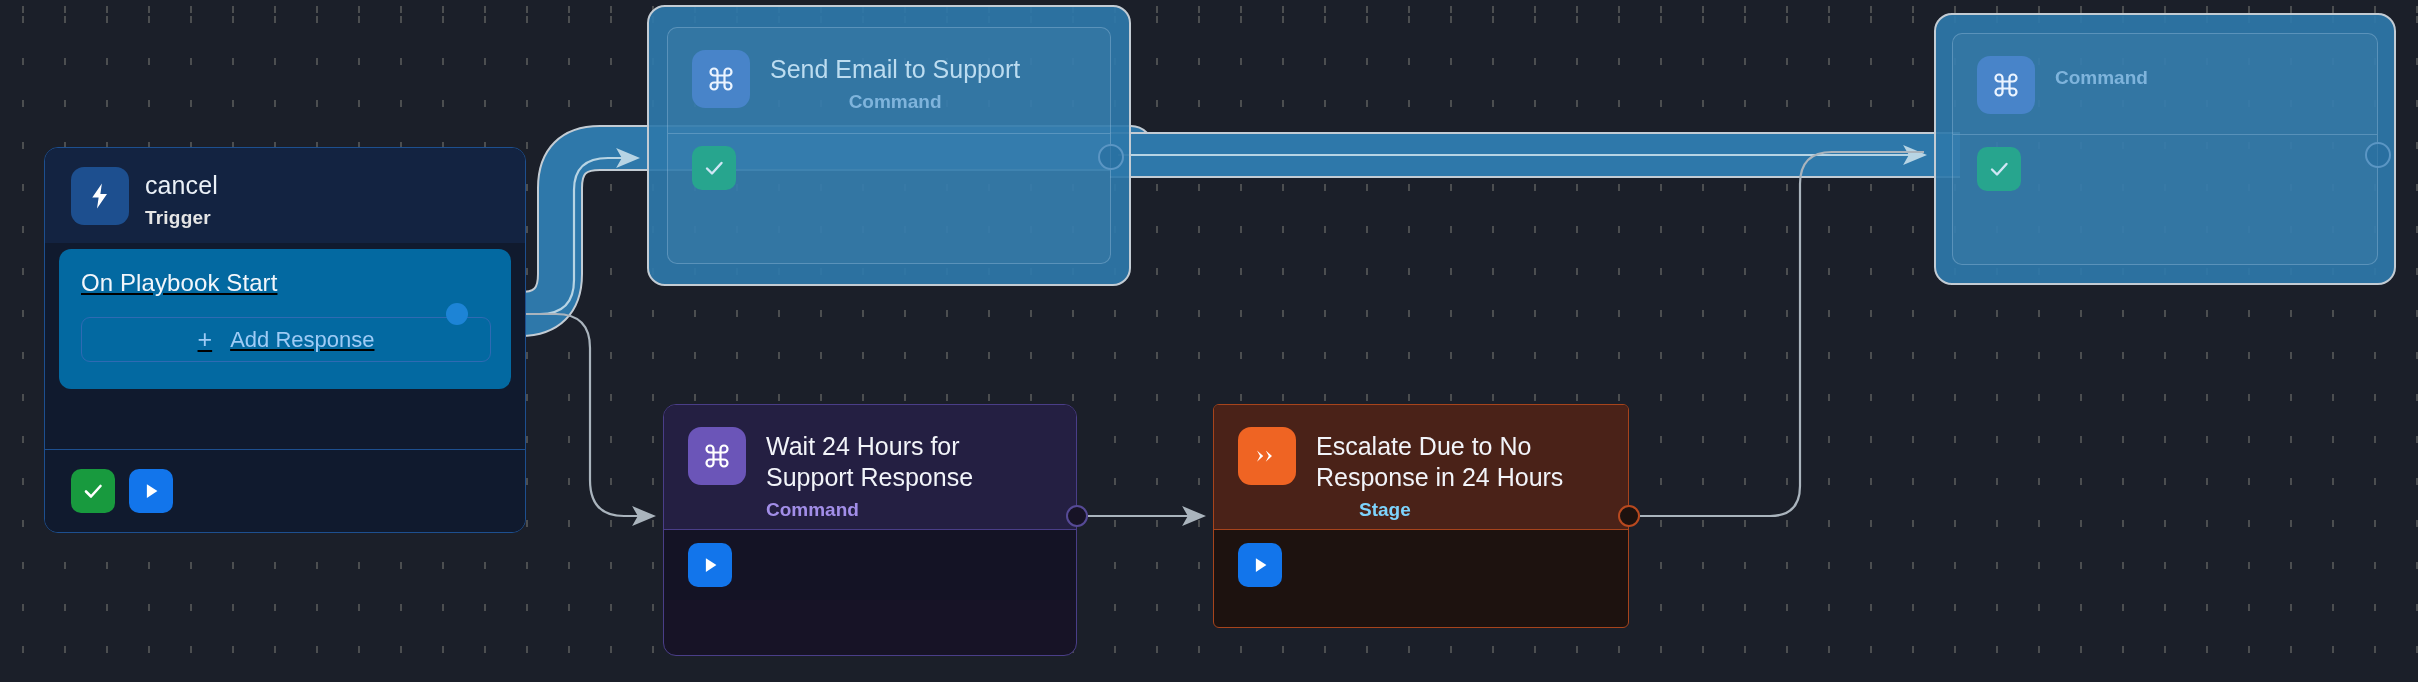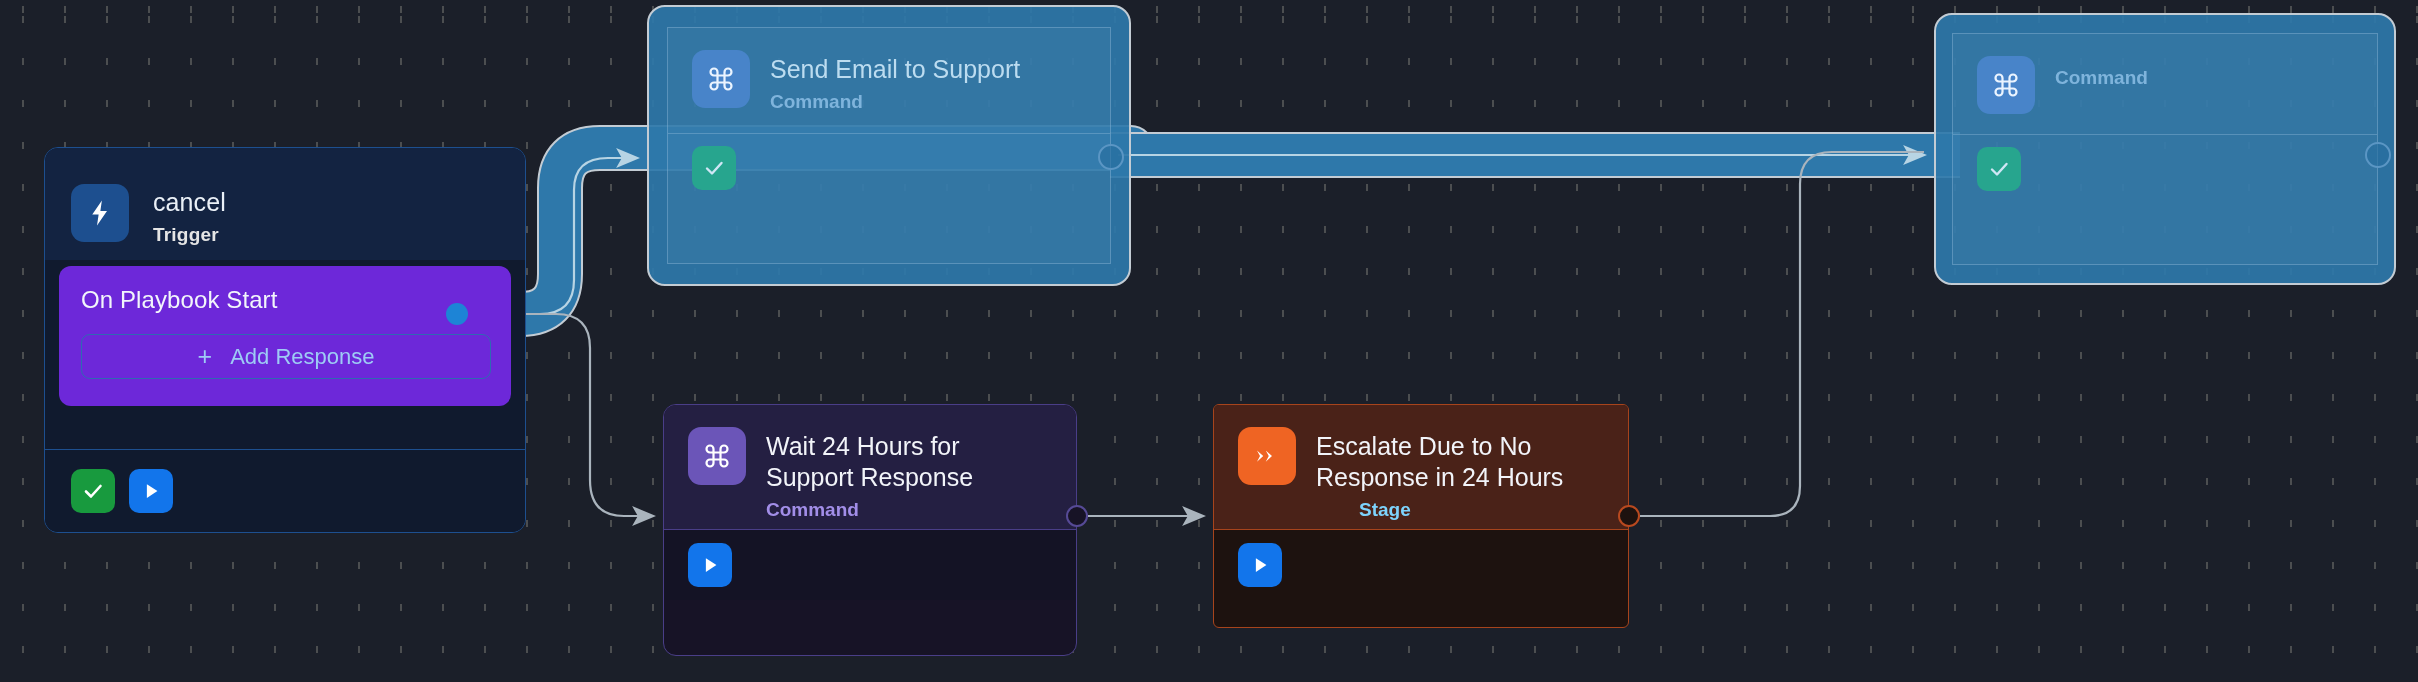"Send Email to Support" .sel-card { border-radius: 0 -> 10px; text-align: none -> center }
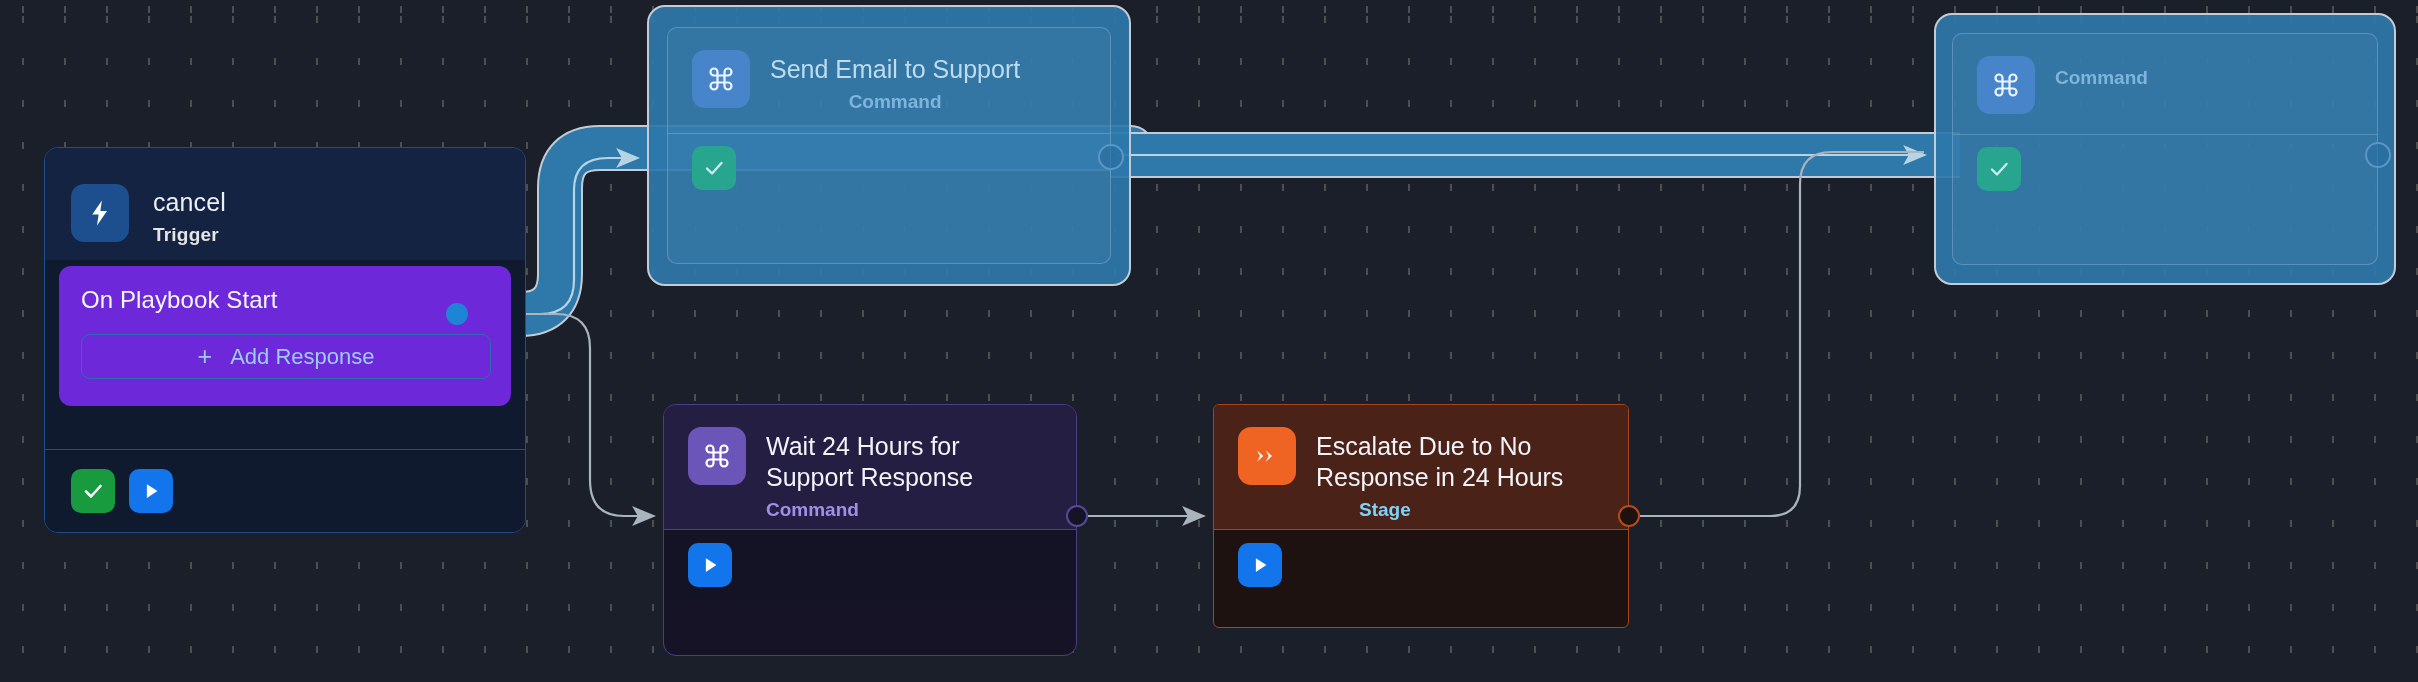"cancel" .trigger-head { gap: 24px -> 16px; padding: 36px 26px 14px 26px -> 19px 26px 14px 26px }
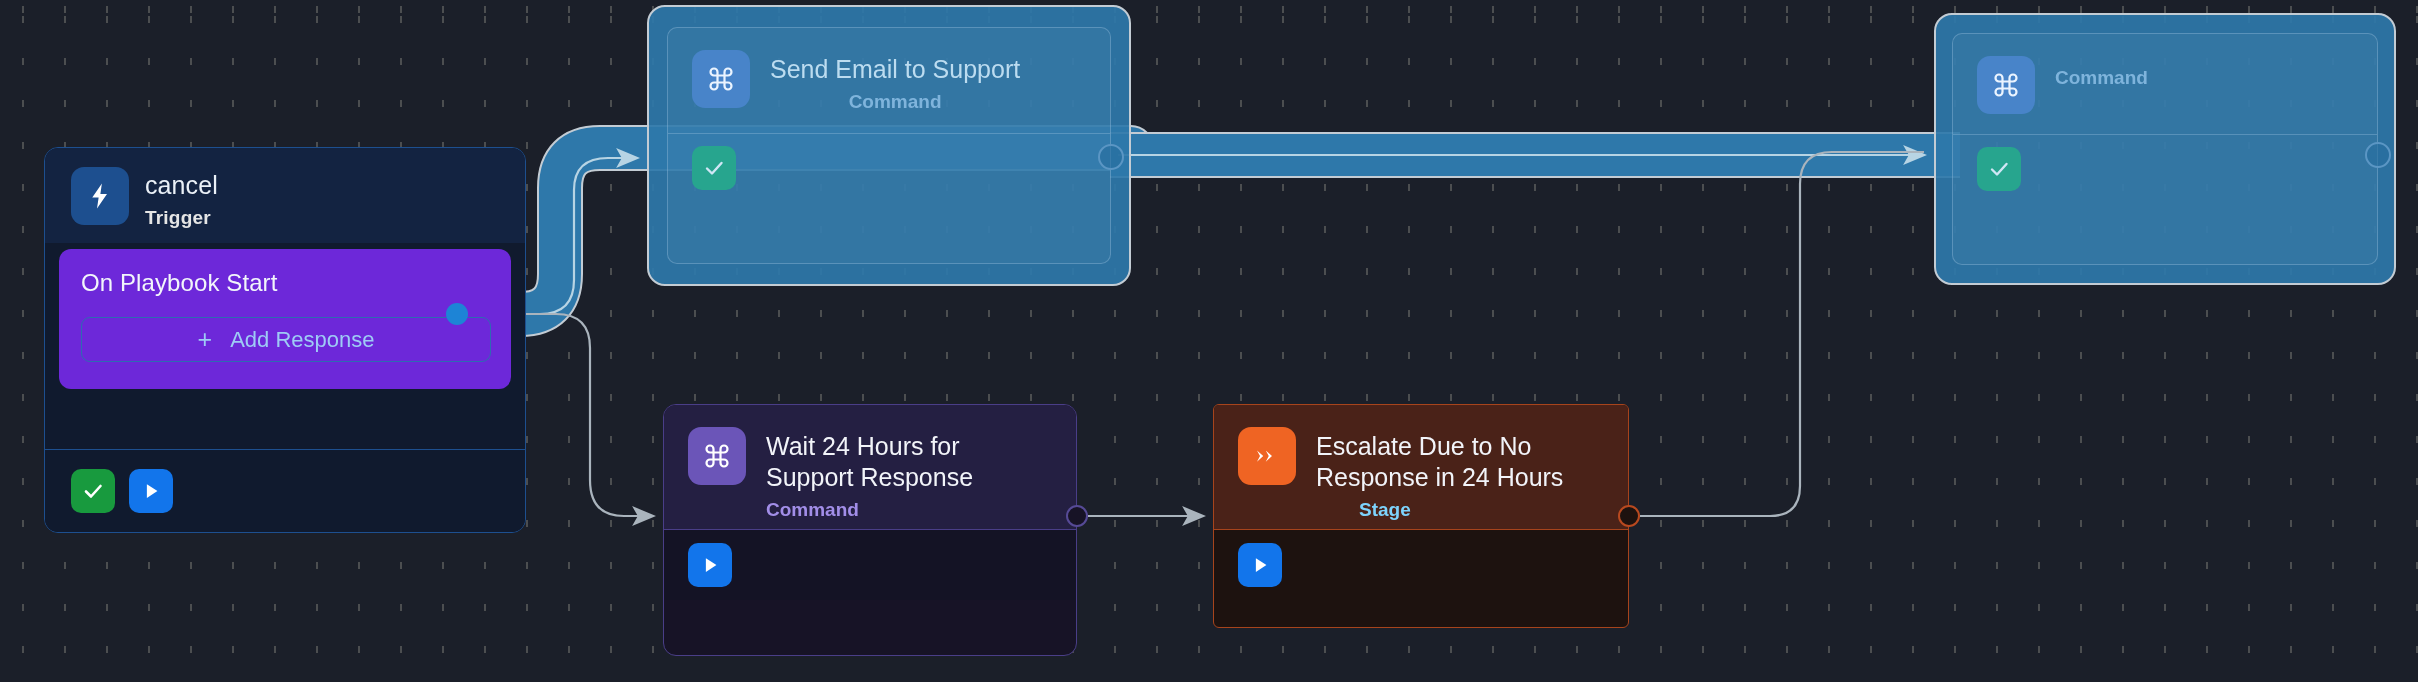"On Playbook Start" .trigger-body { background: #6d28d9 -> #0369a1; text-decoration: none -> underline }
